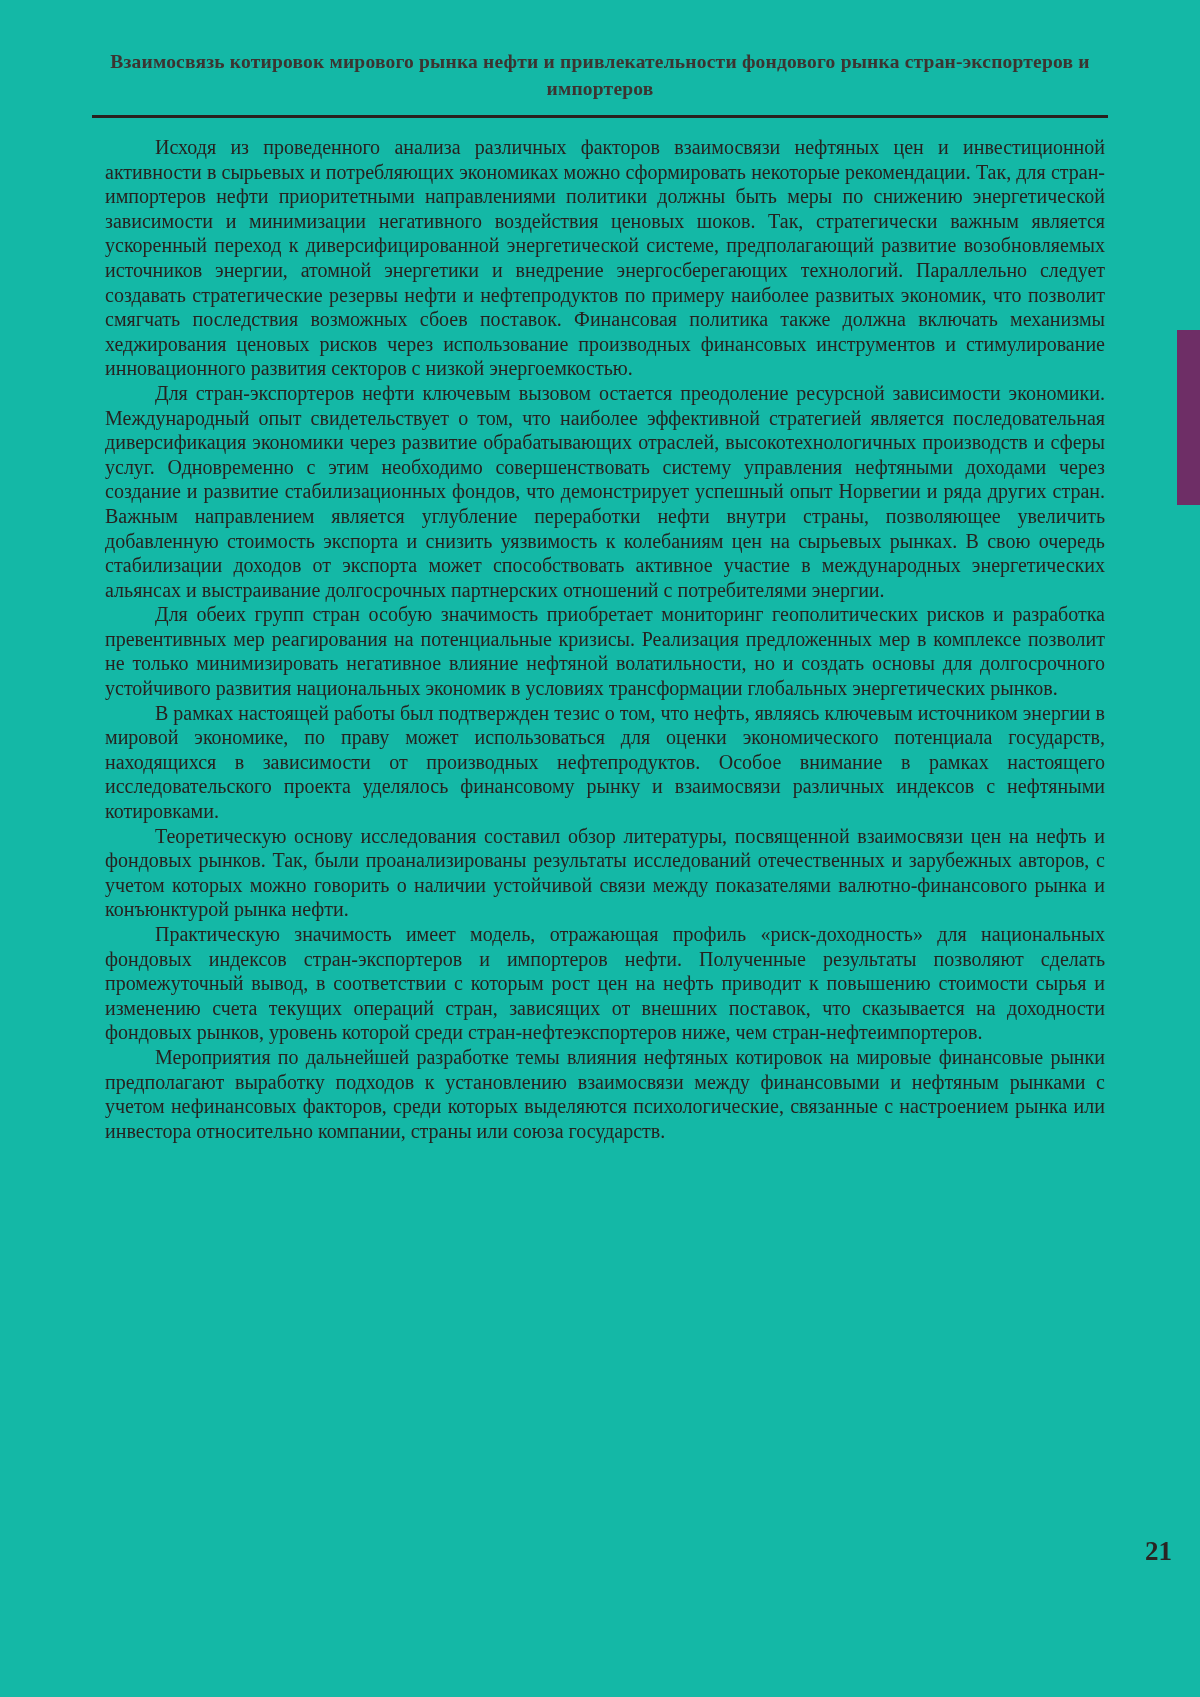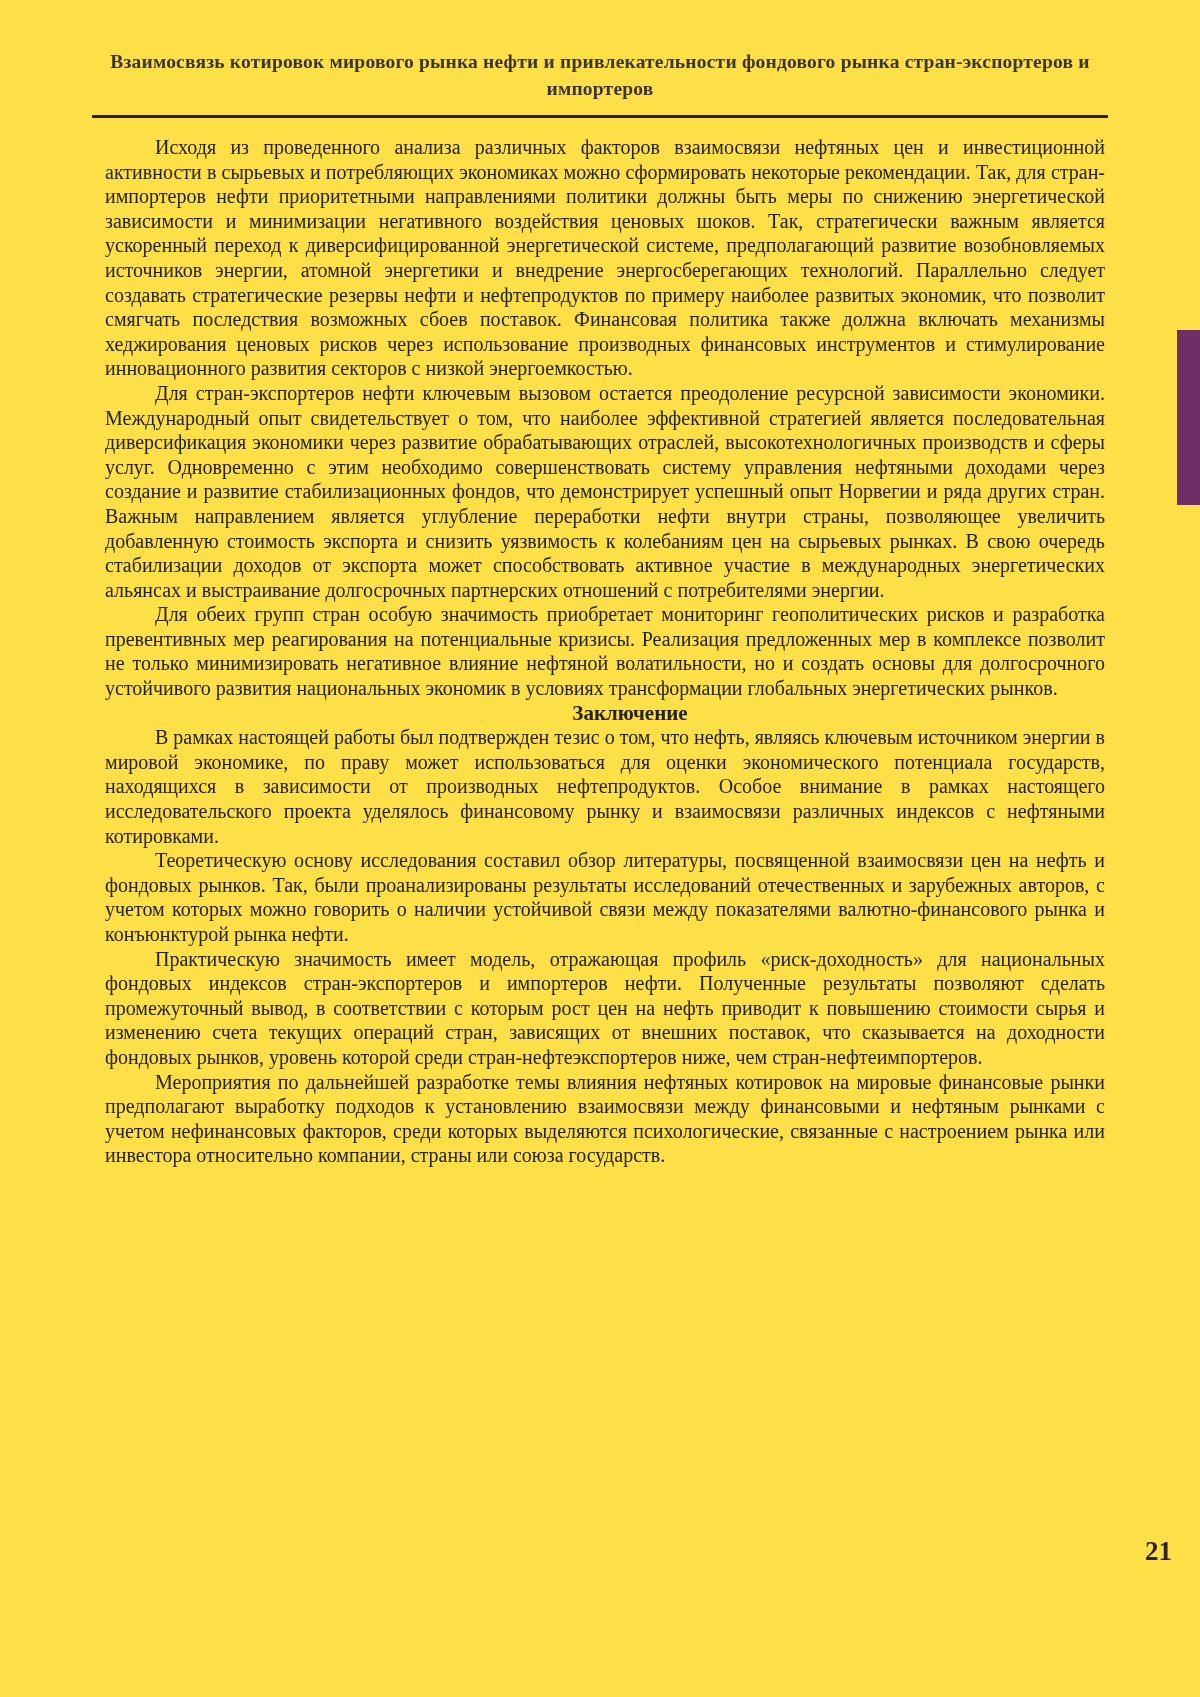"Взаимосвязь котировок мирового рынка" .page { background: #fde047 -> #14b8a6 }
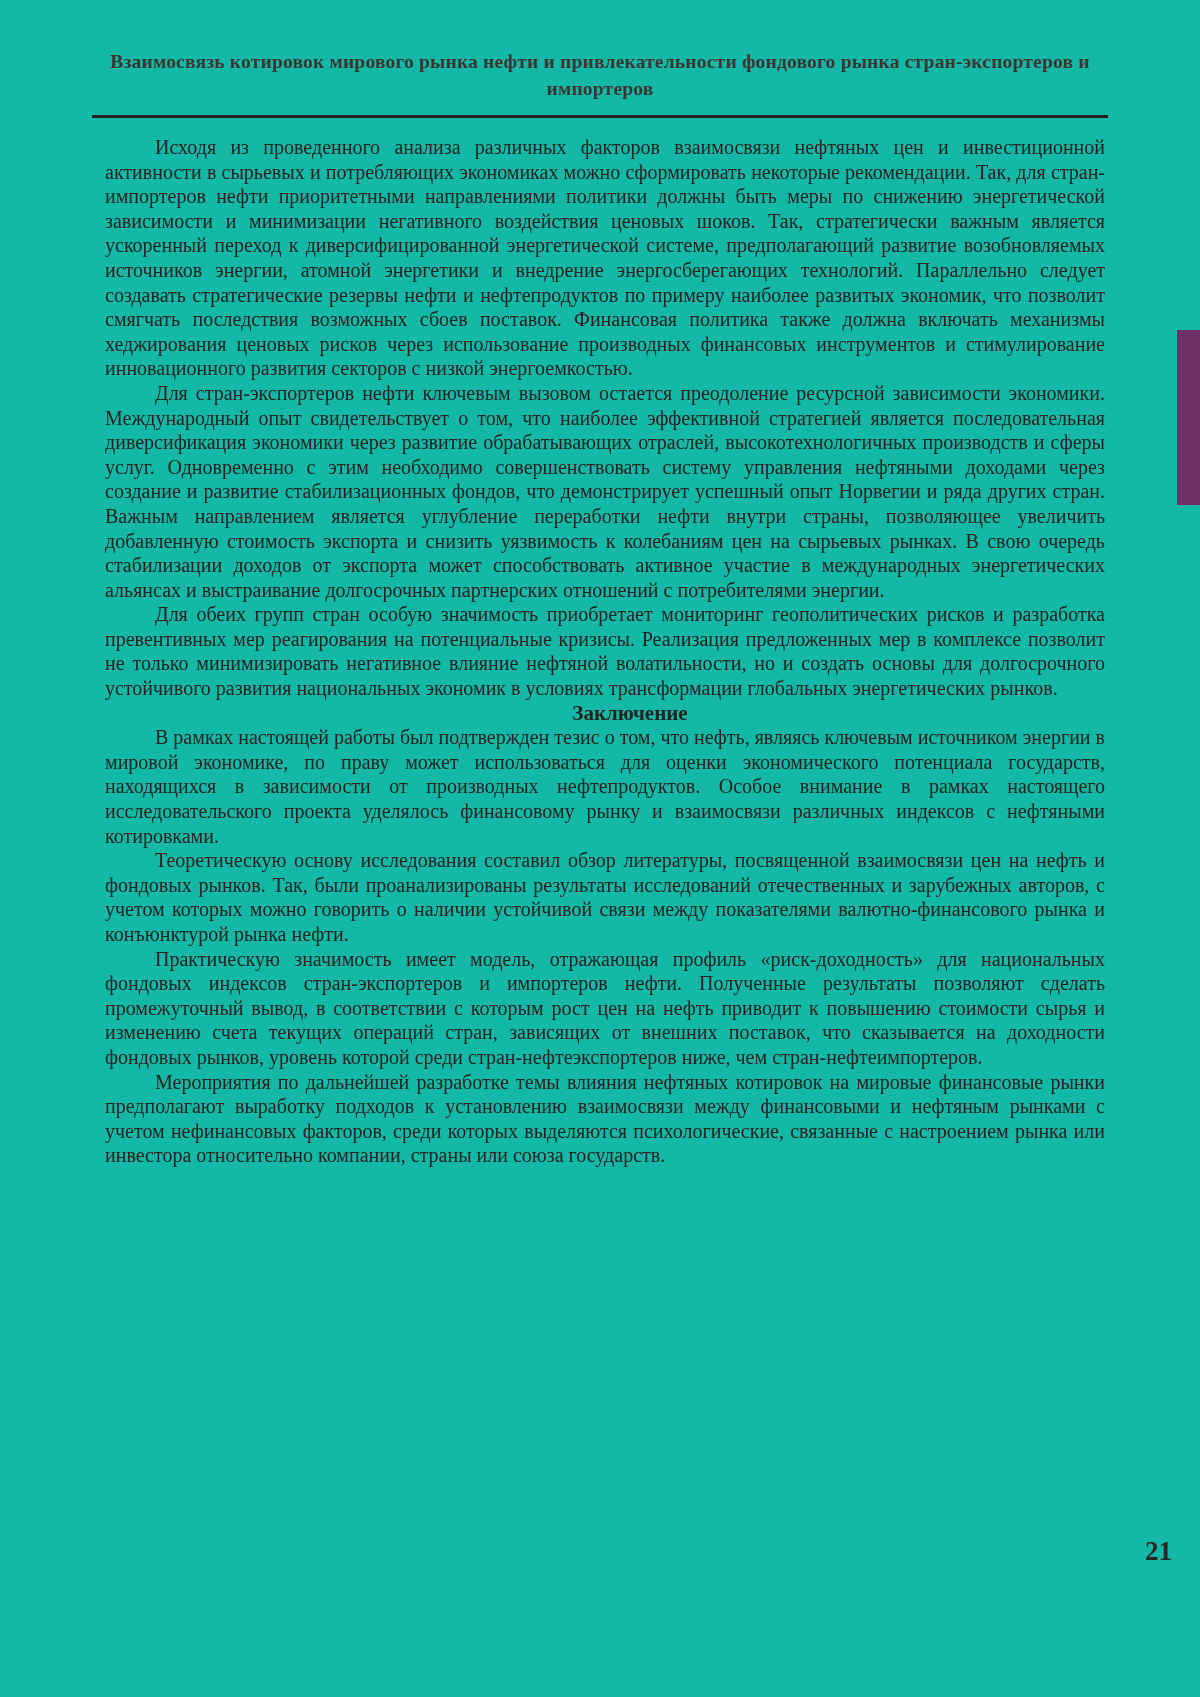"Заключение" p.section-heading { html: <p>Заключение</p> -> none }
